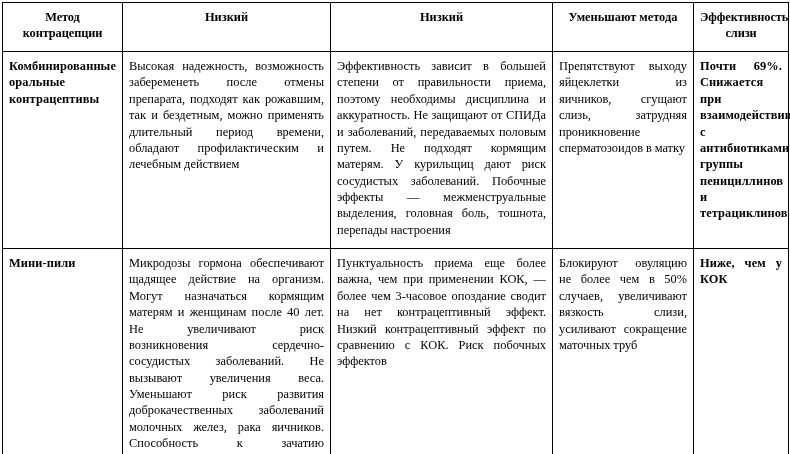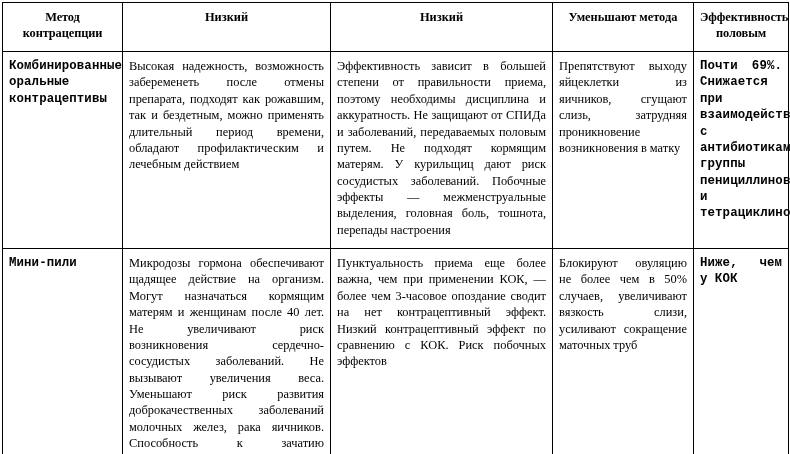"Эффективность половым" th.hdr-narrow { text: половым -> слизи }
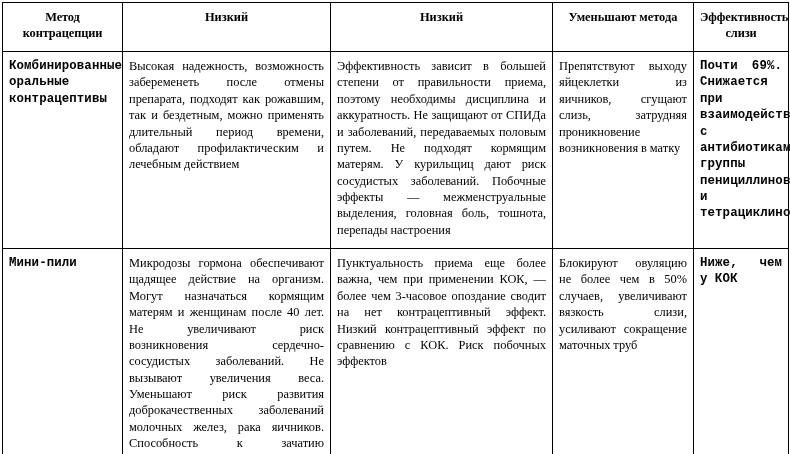"Комбинированные оральные контрацептивы" .cell-method, .cell-efficacy { font-family: Liberation Mono, monospace -> none }
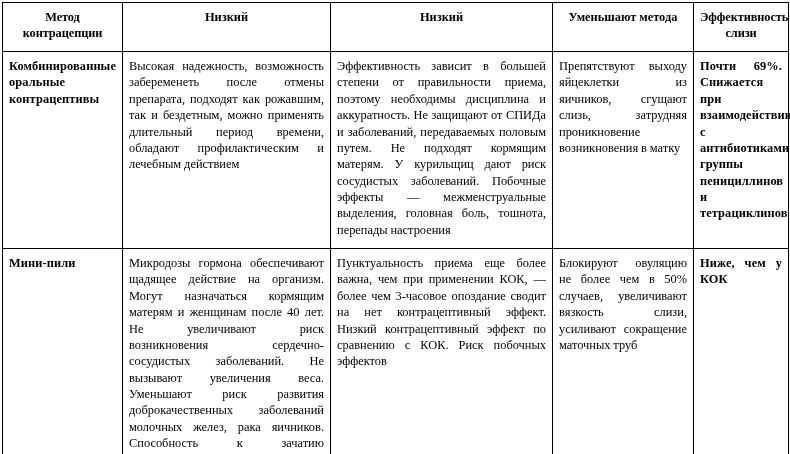"Препятствуют выходу яйцеклетки из" td.cell-action { text: возникновения -> сперматозоидов }
